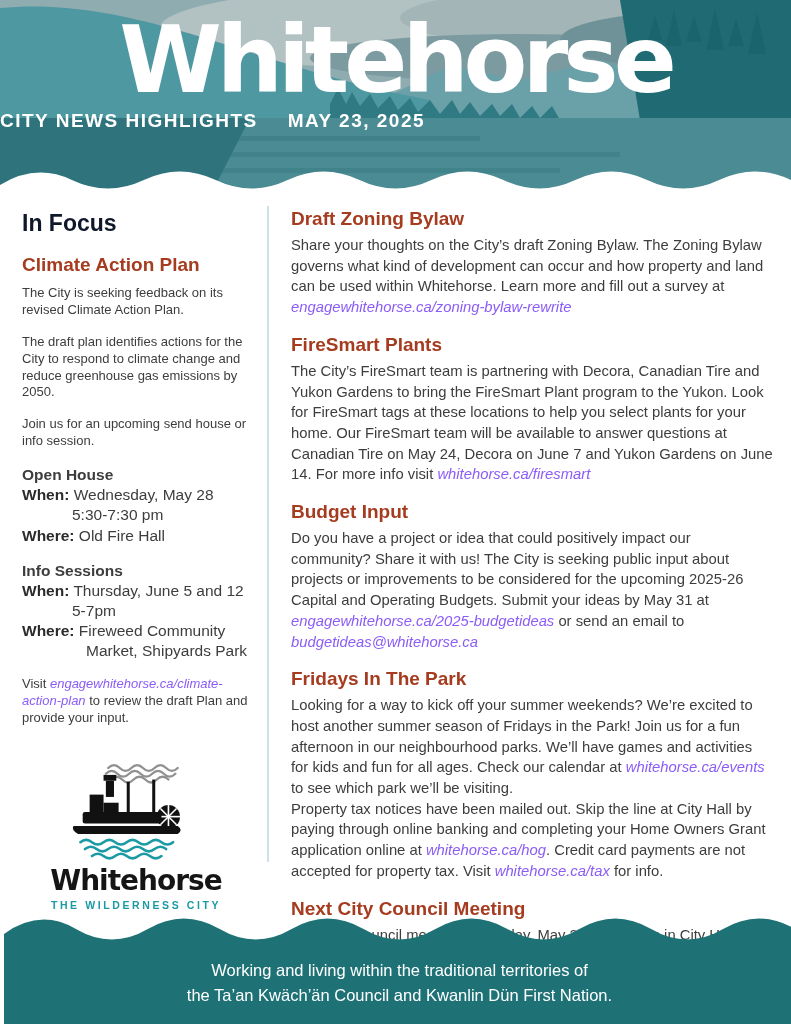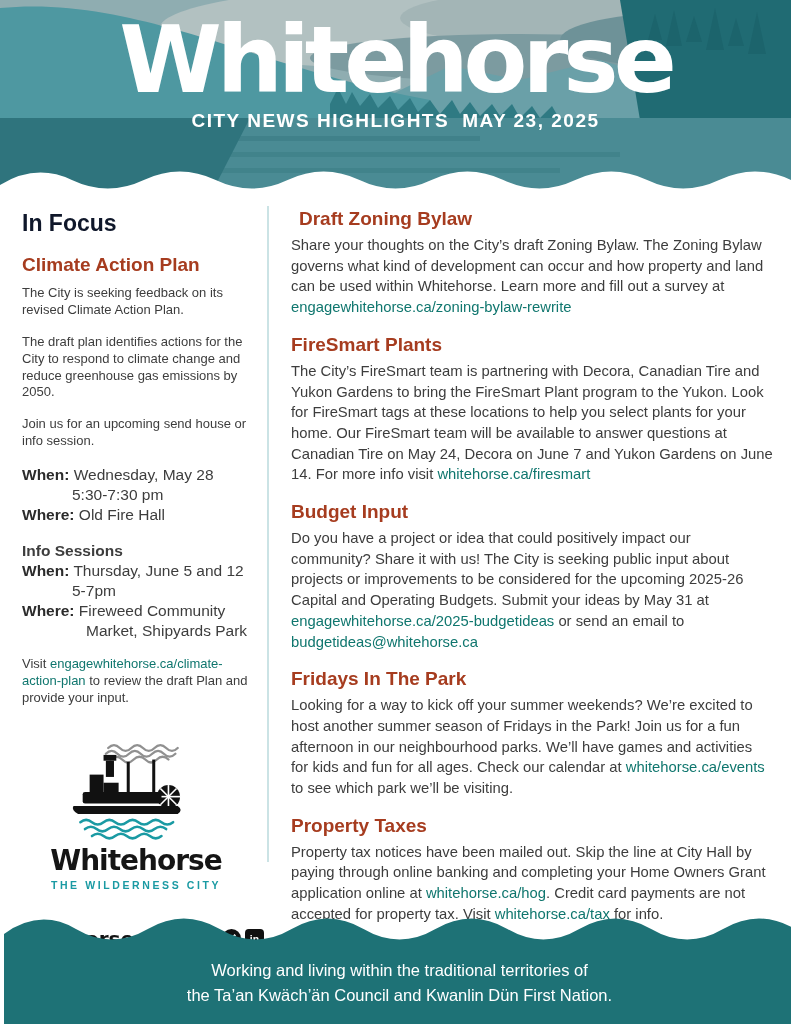"CITY NEWS HIGHLIGHTS" .kicker-row { gap: 13px -> 30px; justify-content: center -> flex-start }
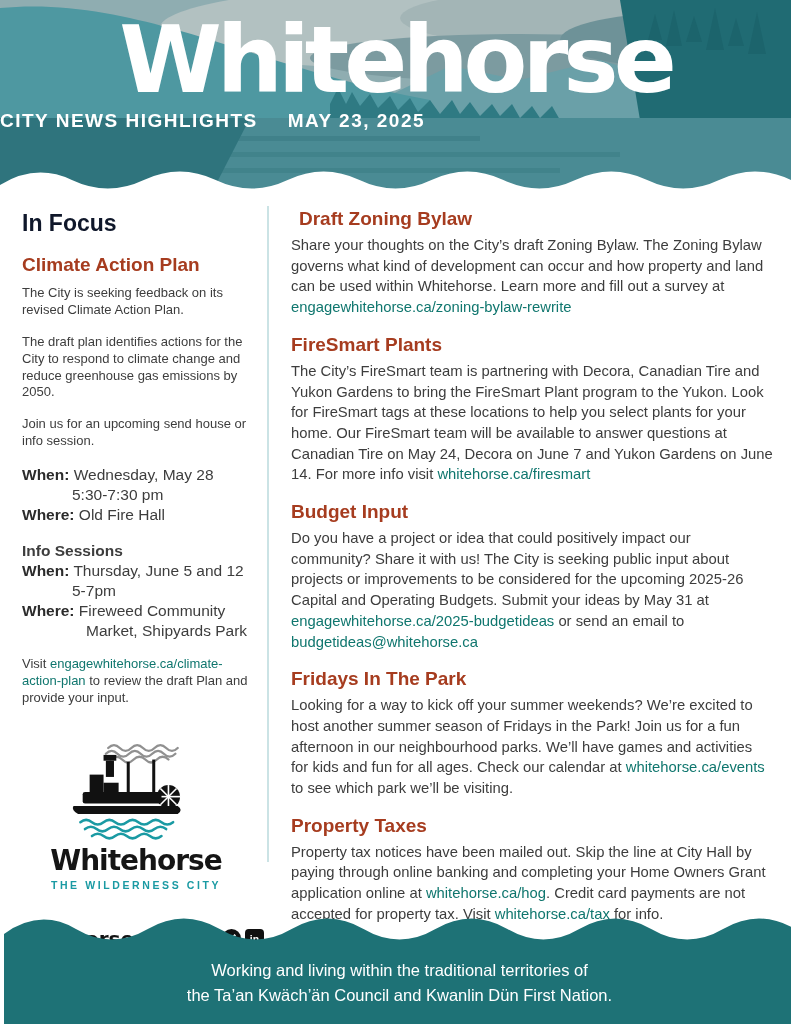"Draft Zoning Bylaw" .news-sections .section-heading:first-child { margin-left: 8px -> none }
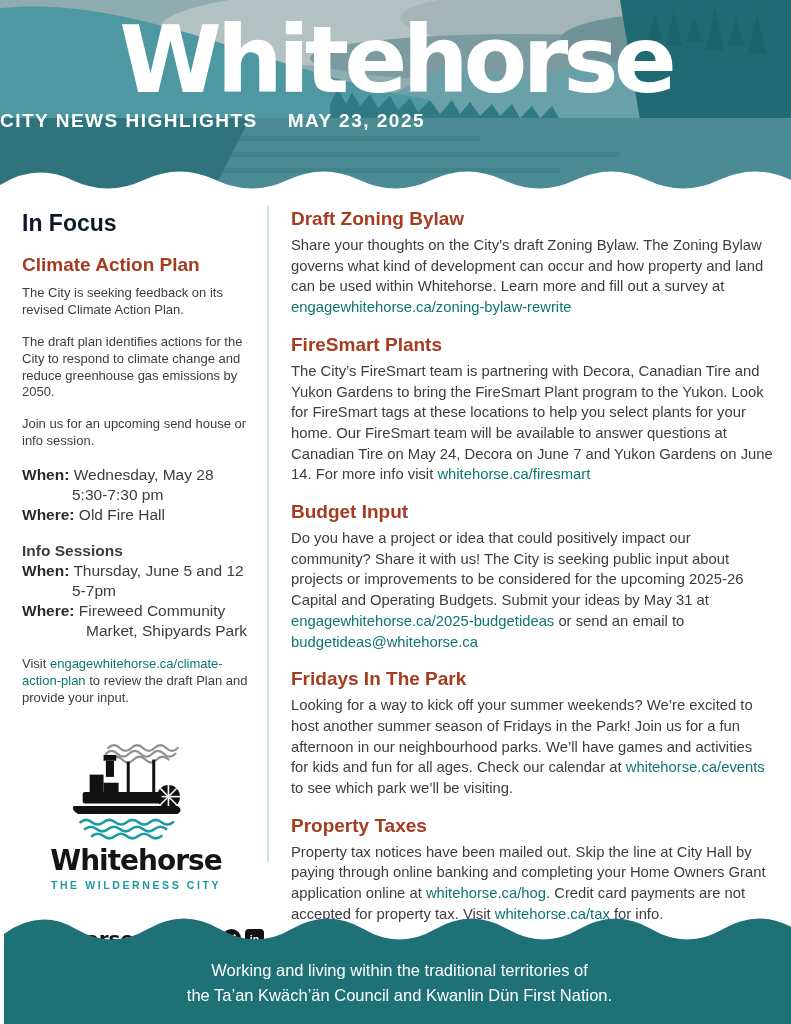"engagewhitehorse.ca/zoning-bylaw-rewrite" .link { color: #0f766e -> #8b5cf6; font-style: none -> italic }
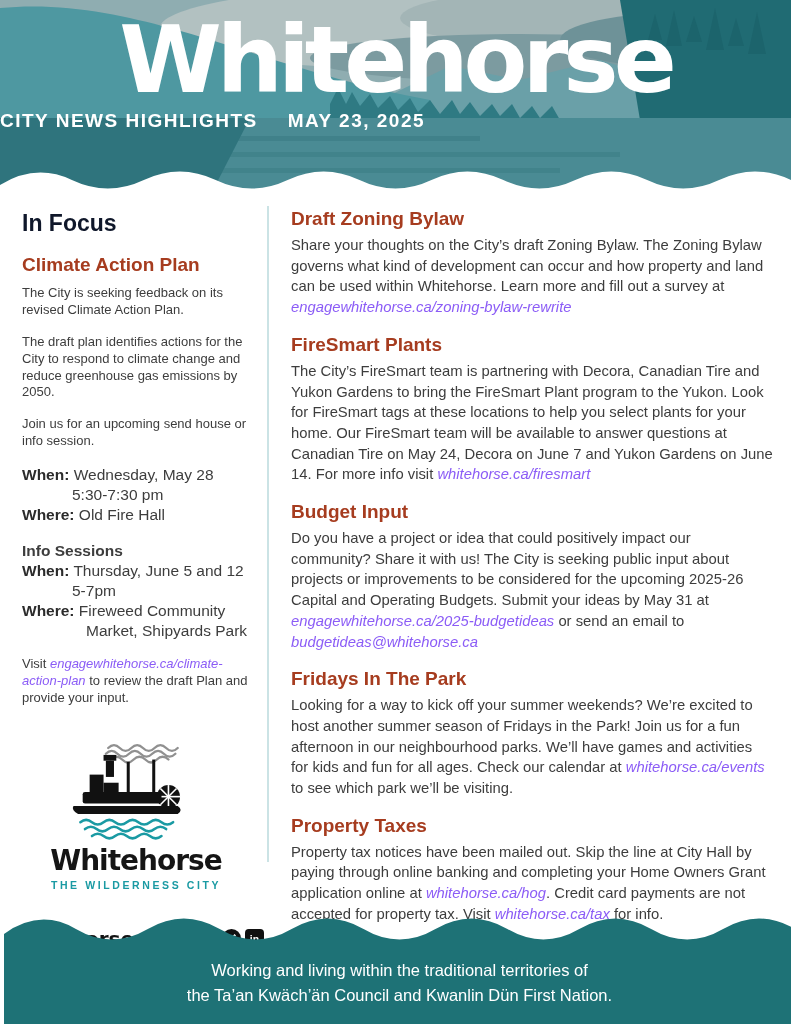"Open House" div.event-title { html: none -> <div>Open House</div> }
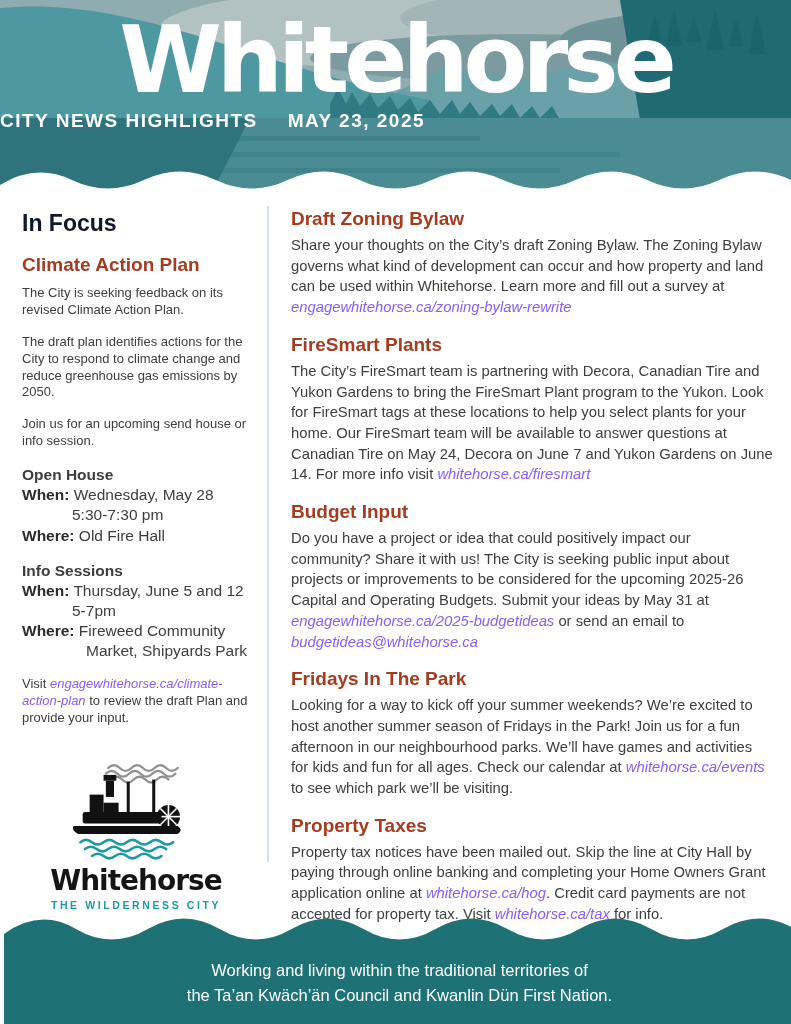"Property Taxes" h2.section-heading { html: <h2>Property Taxes</h2> -> none }
